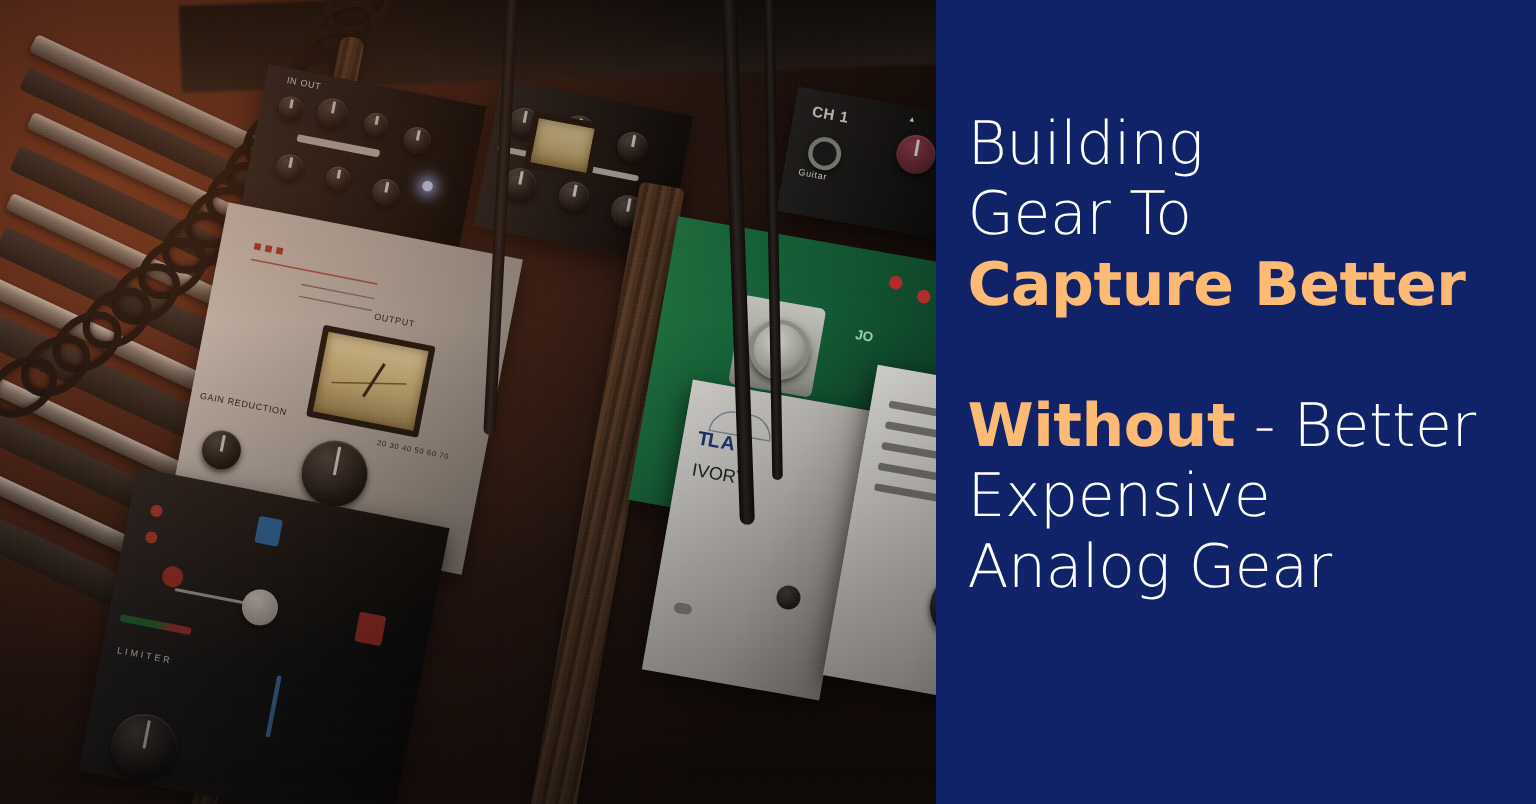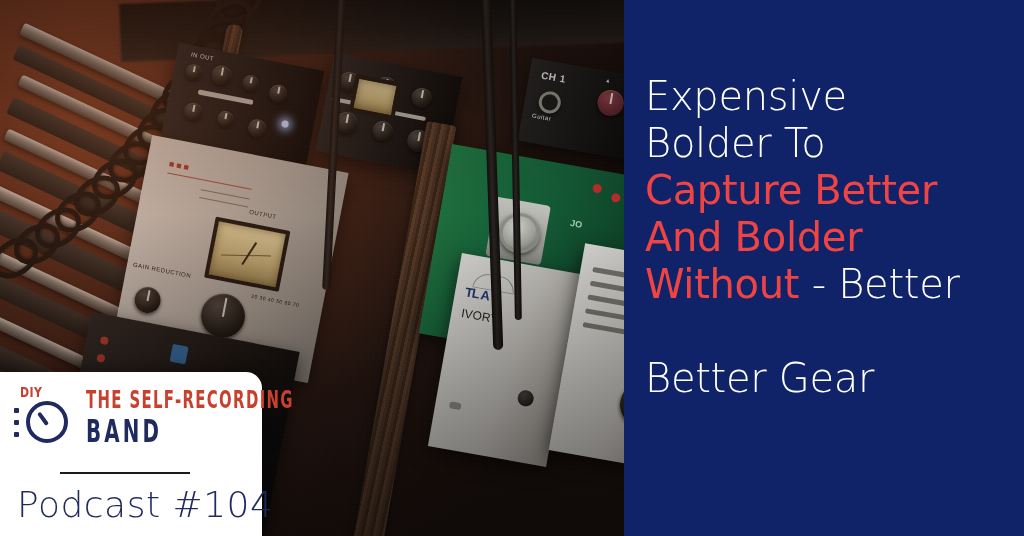"Expensive" span { text: Expensive -> Building }
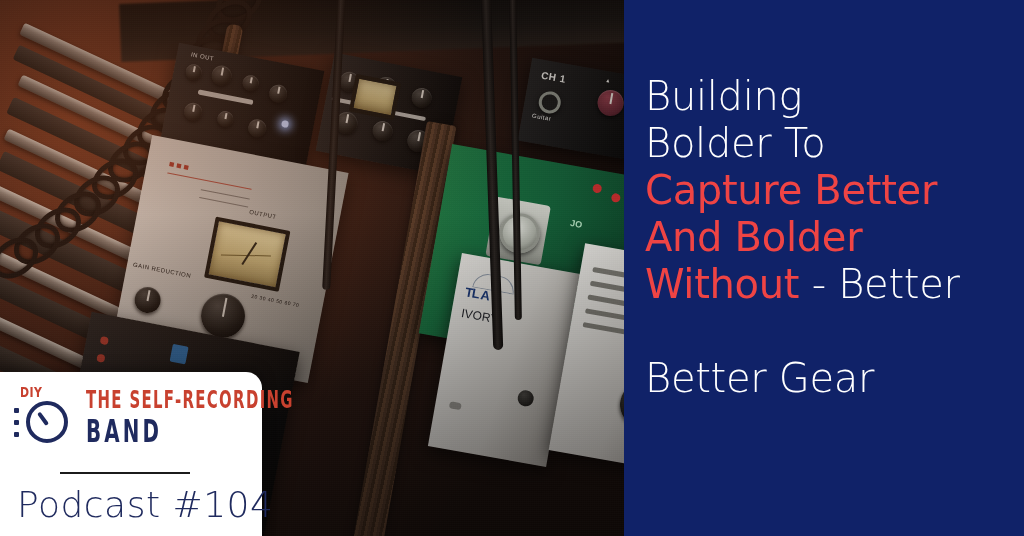"Bolder To" span { text: Bolder -> Gear }
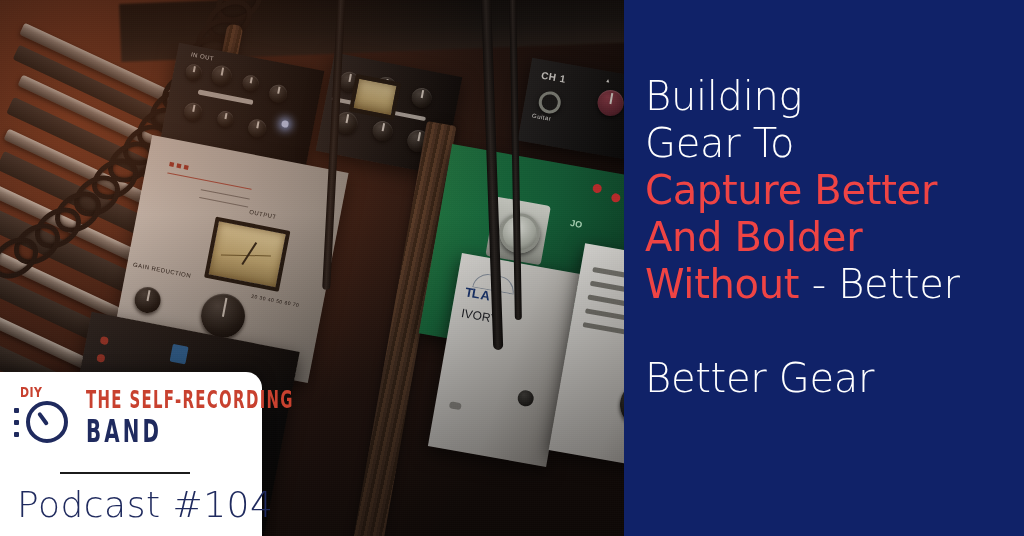"Capture Better" #title .hl { color: #ef4444 -> #fdba74; font-weight: 400 -> 700 }
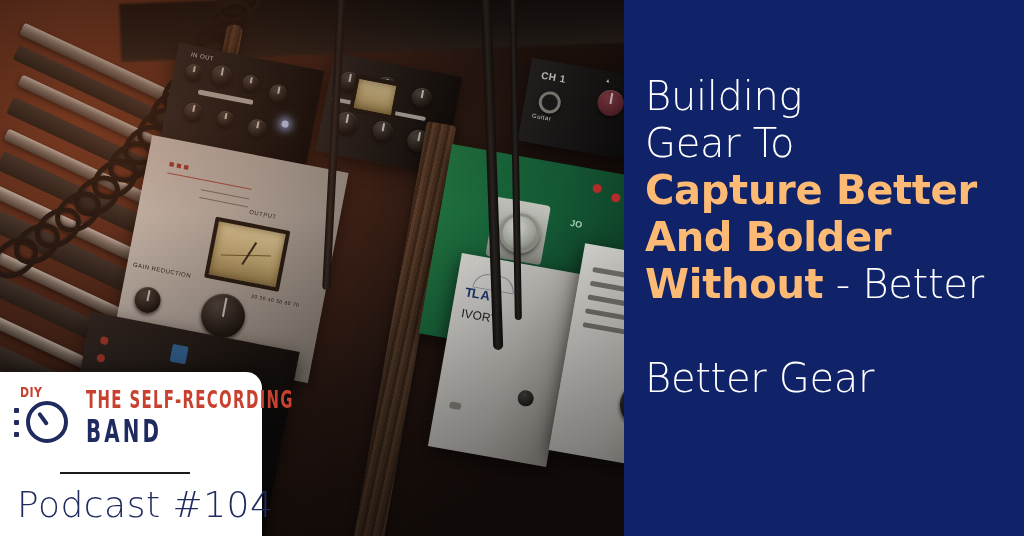"And Bolder" span.hl { html: <span>And Bolder</span> -> none }
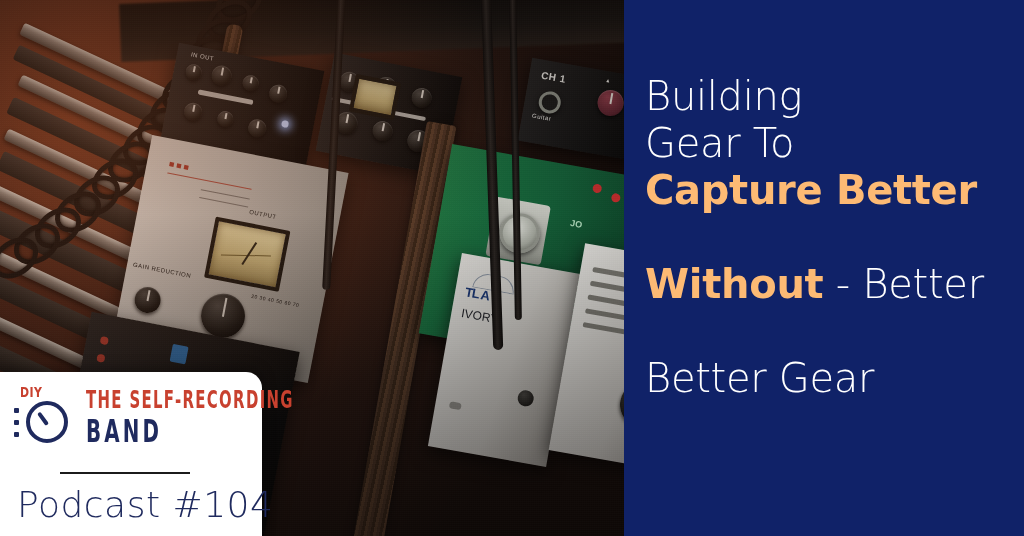"Expensive" span { html: none -> <span>Expensive</span> }
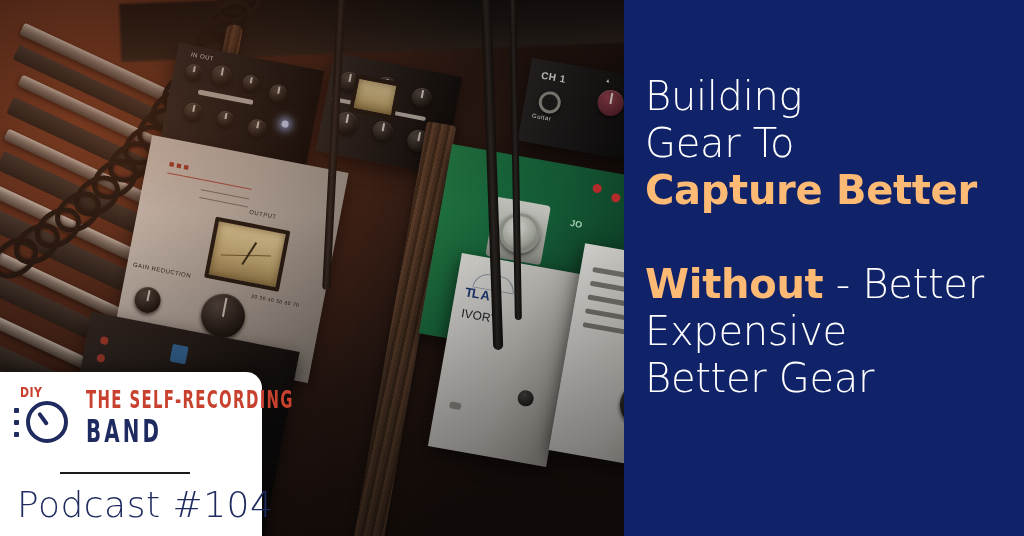"DIY" div { html: <div> <div> <div>DIY</div> <div> <div></div> <div></div> <div> <i></i> <i></i> <i></i> </div> </div> <div>THE SELF-RECORDING</div> <div>BAND</div> </div> <div></div> <div>Podcast #104</div> </div> -> none }
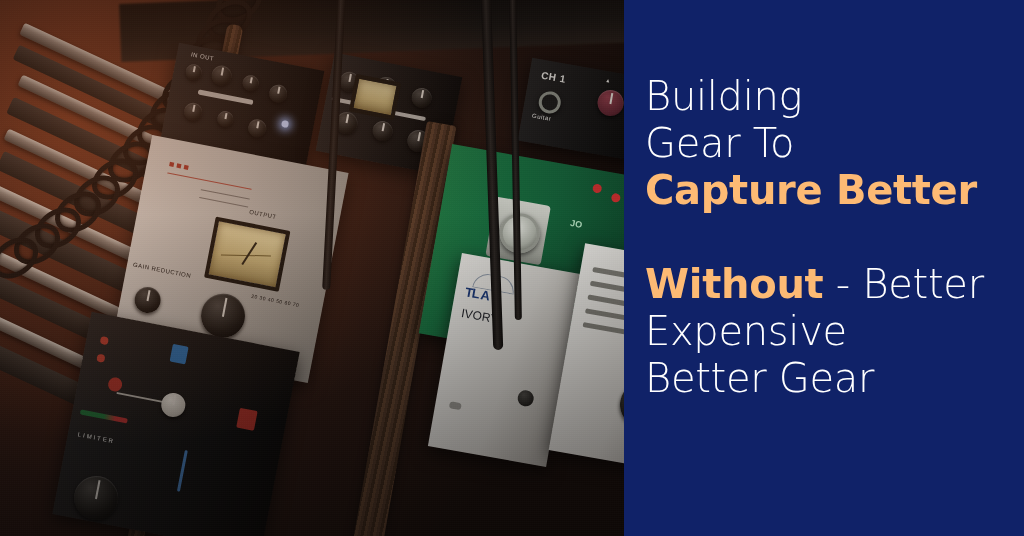"Better Gear" span { text: Better -> Analog }
